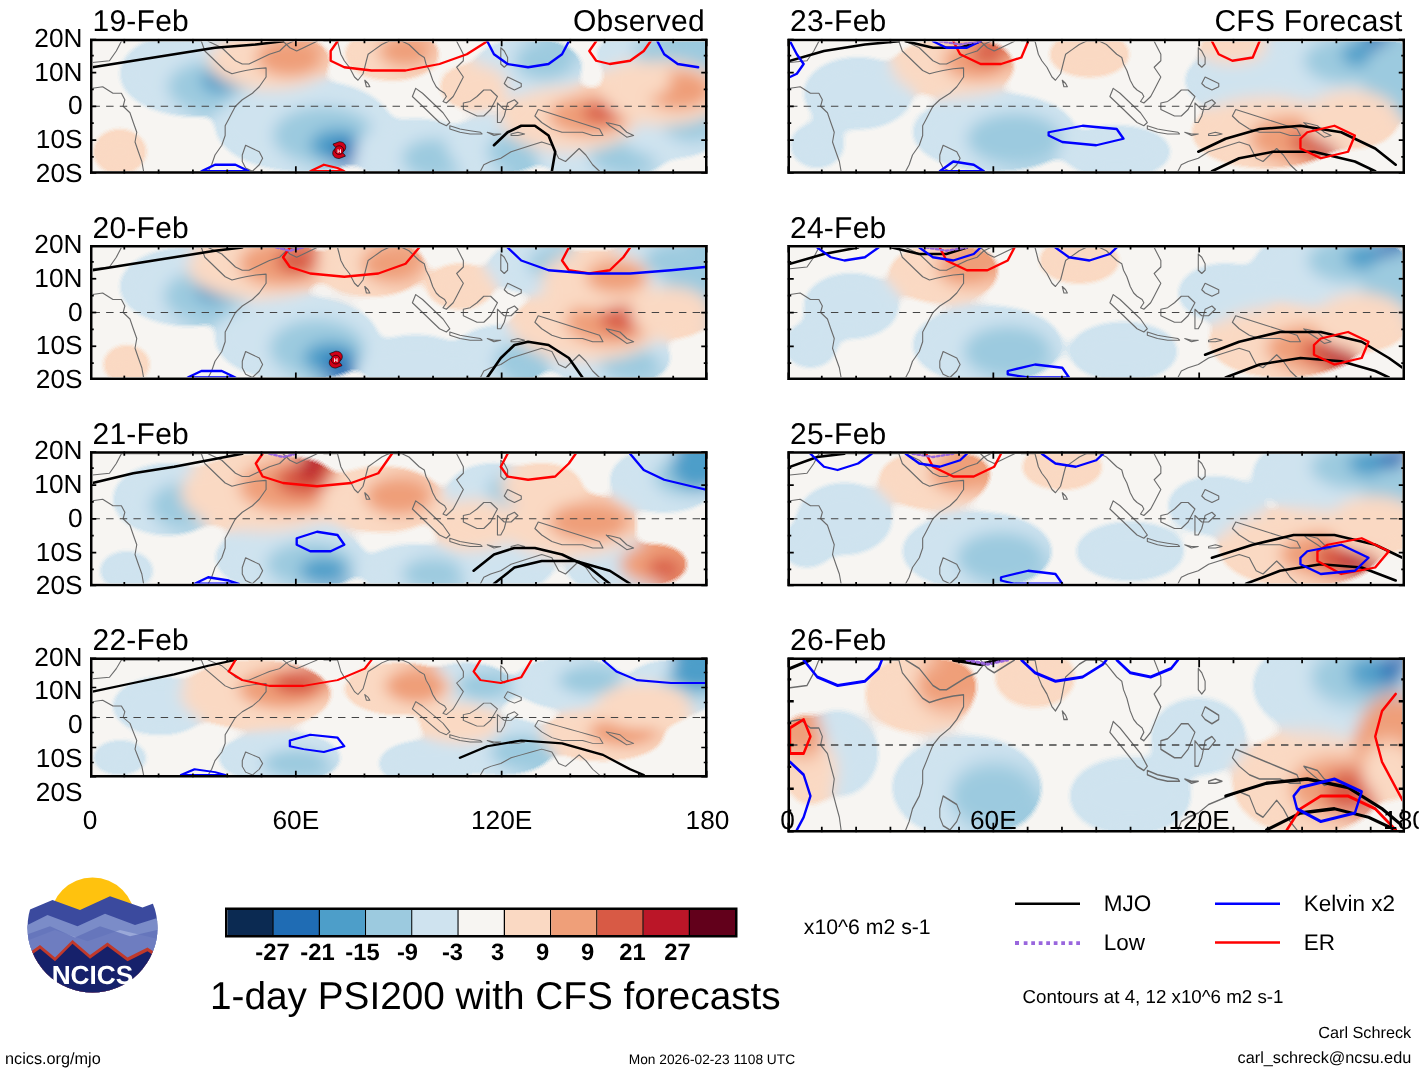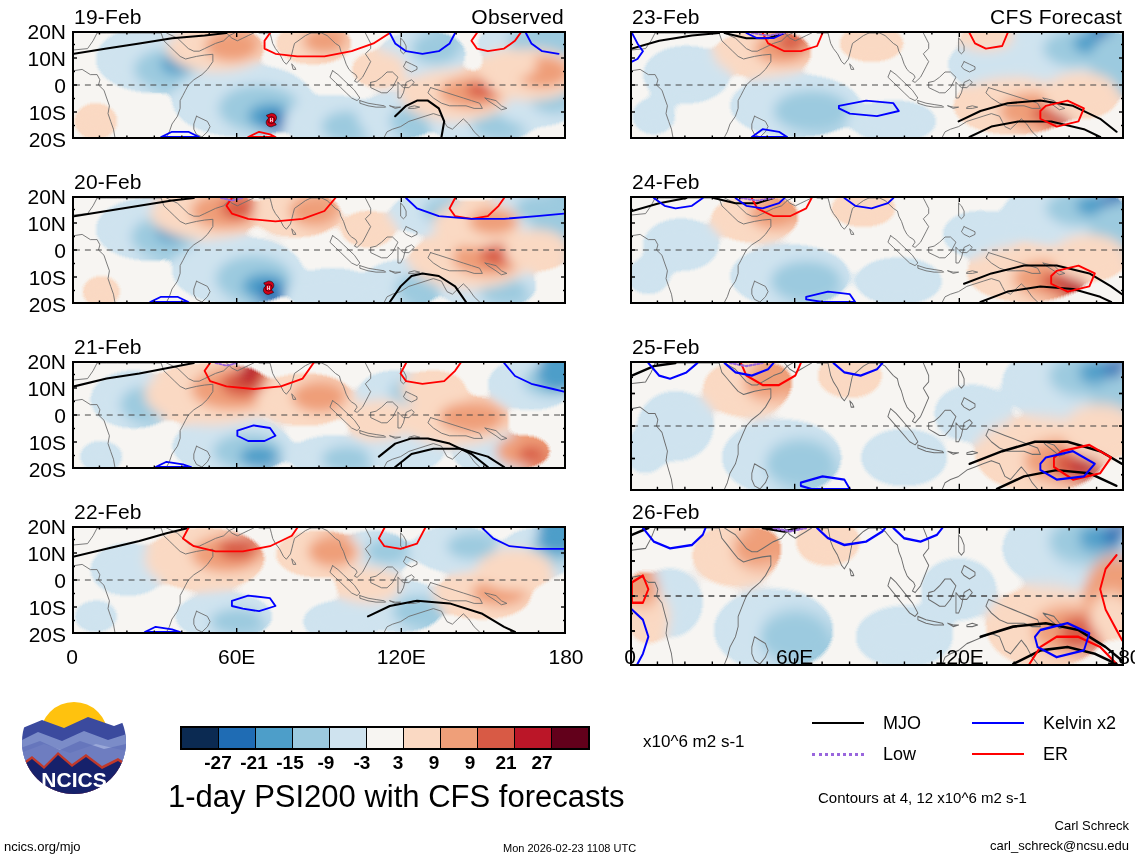"19-Feb" .panel-title { font-size: 21px -> 24px }
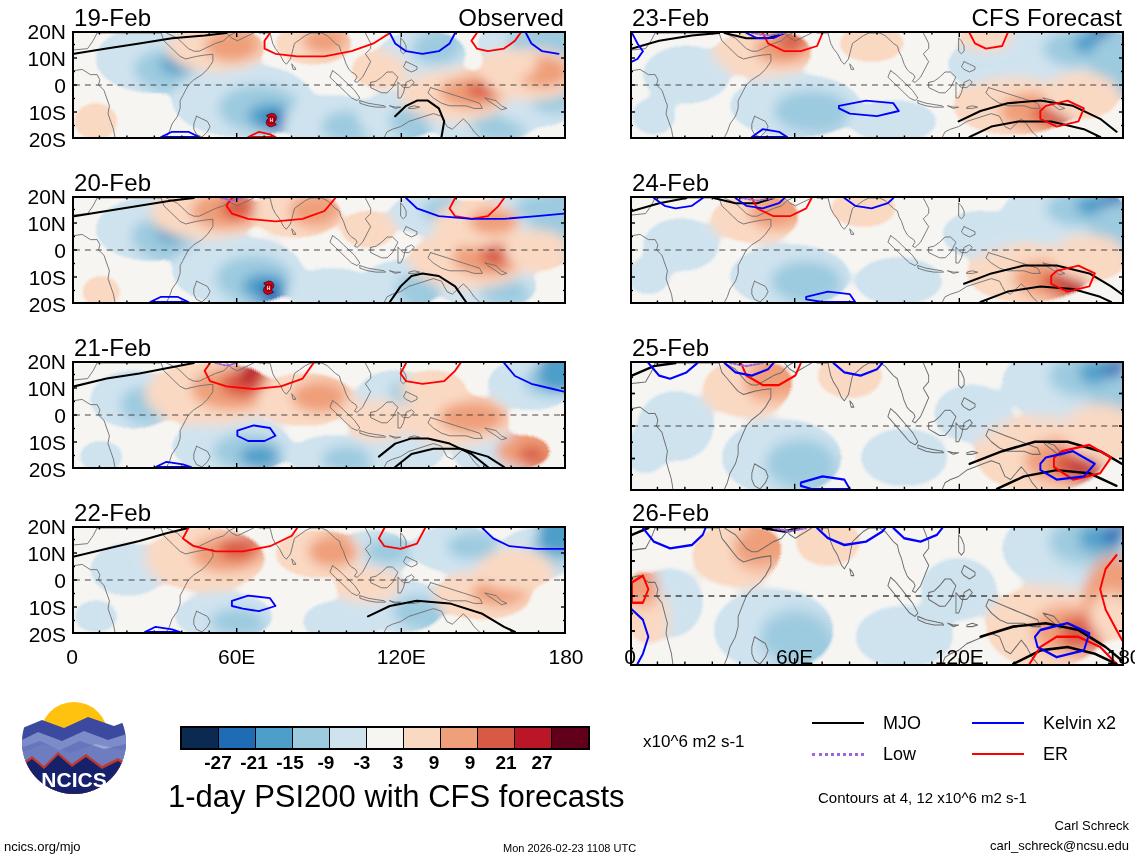"25-Feb" div.panel { height: 130px -> 108px }
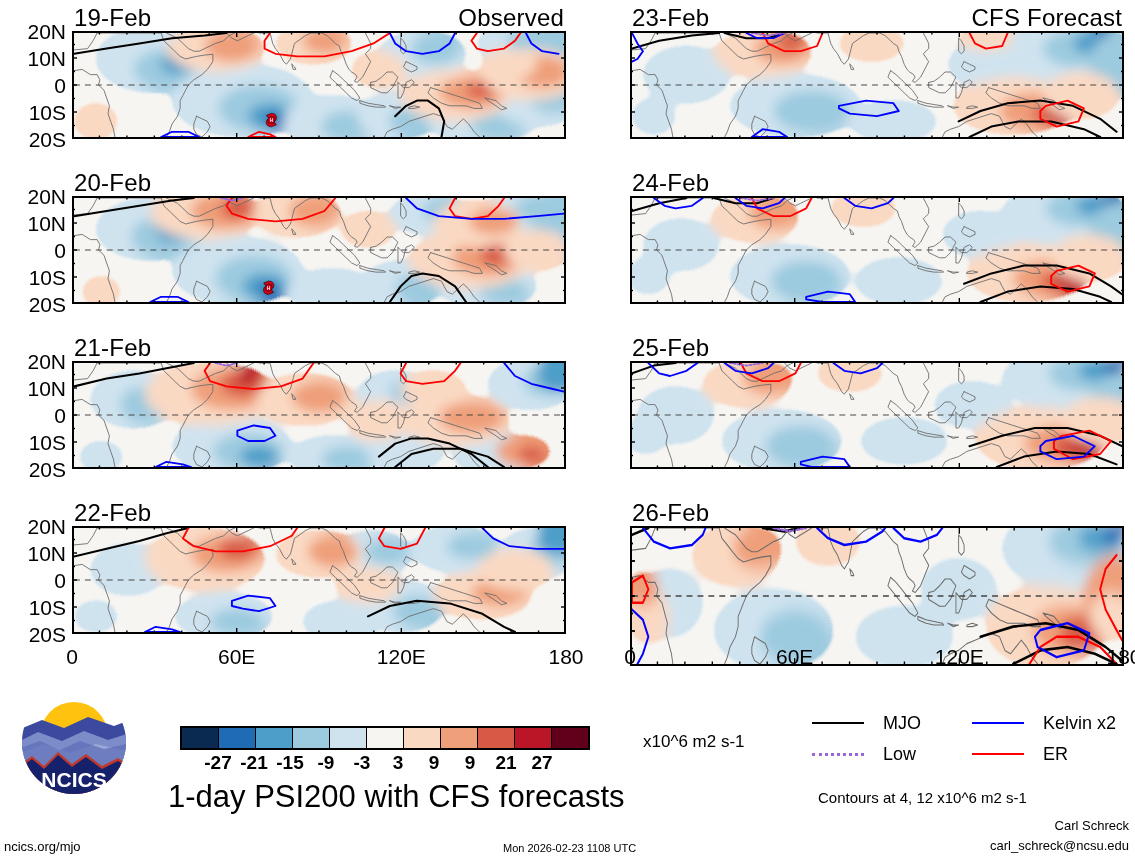"22-Feb" div.panel { height: 108px -> 96px }
